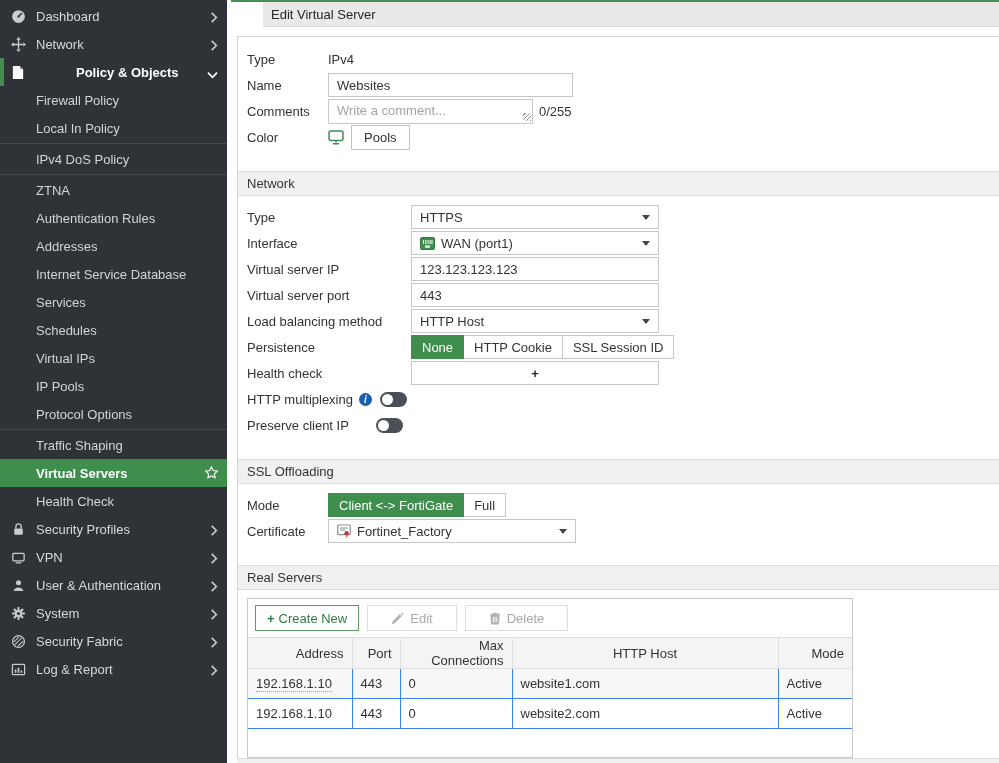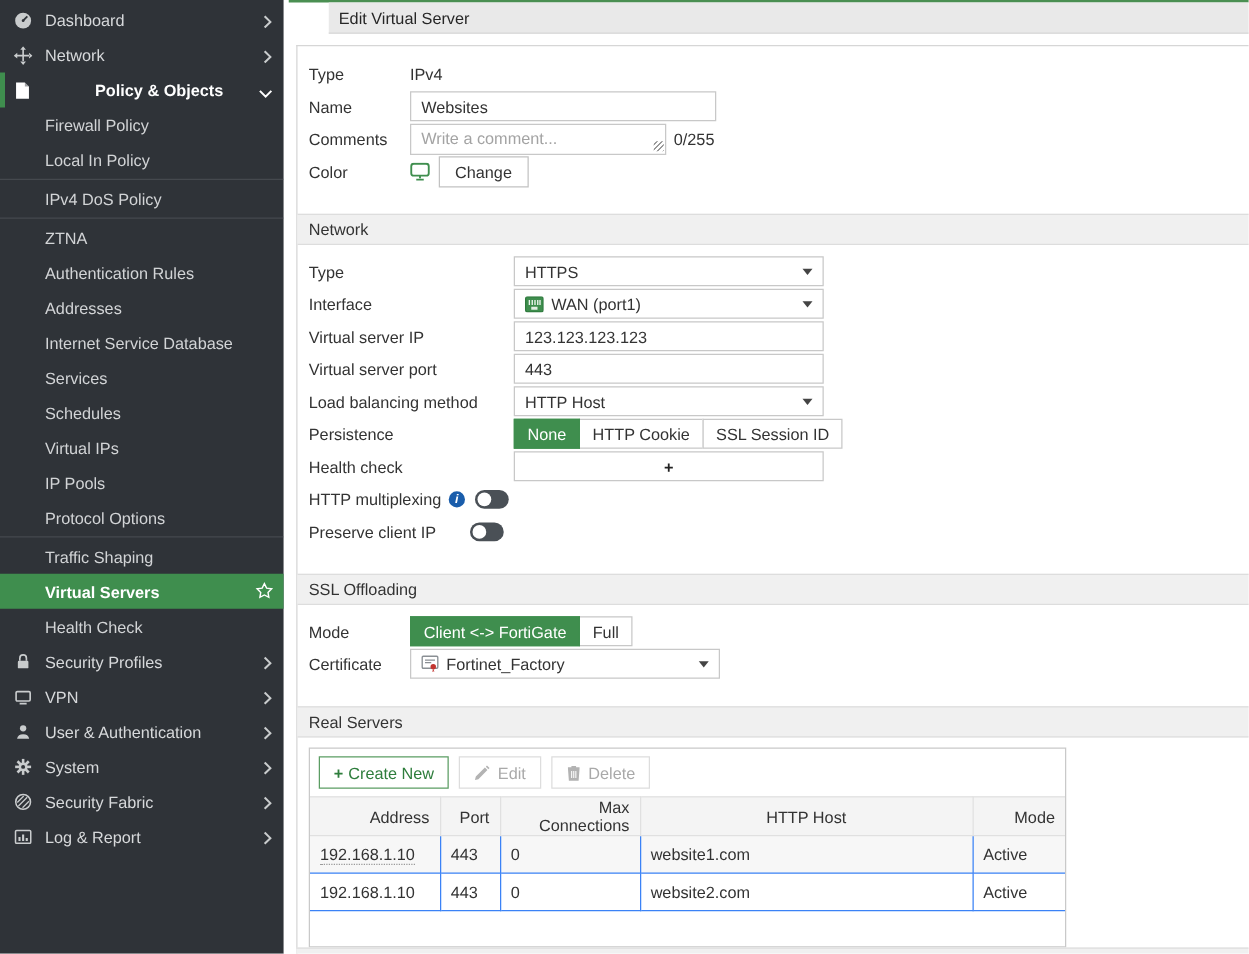"Change" button.btn { text: Change -> Pools }
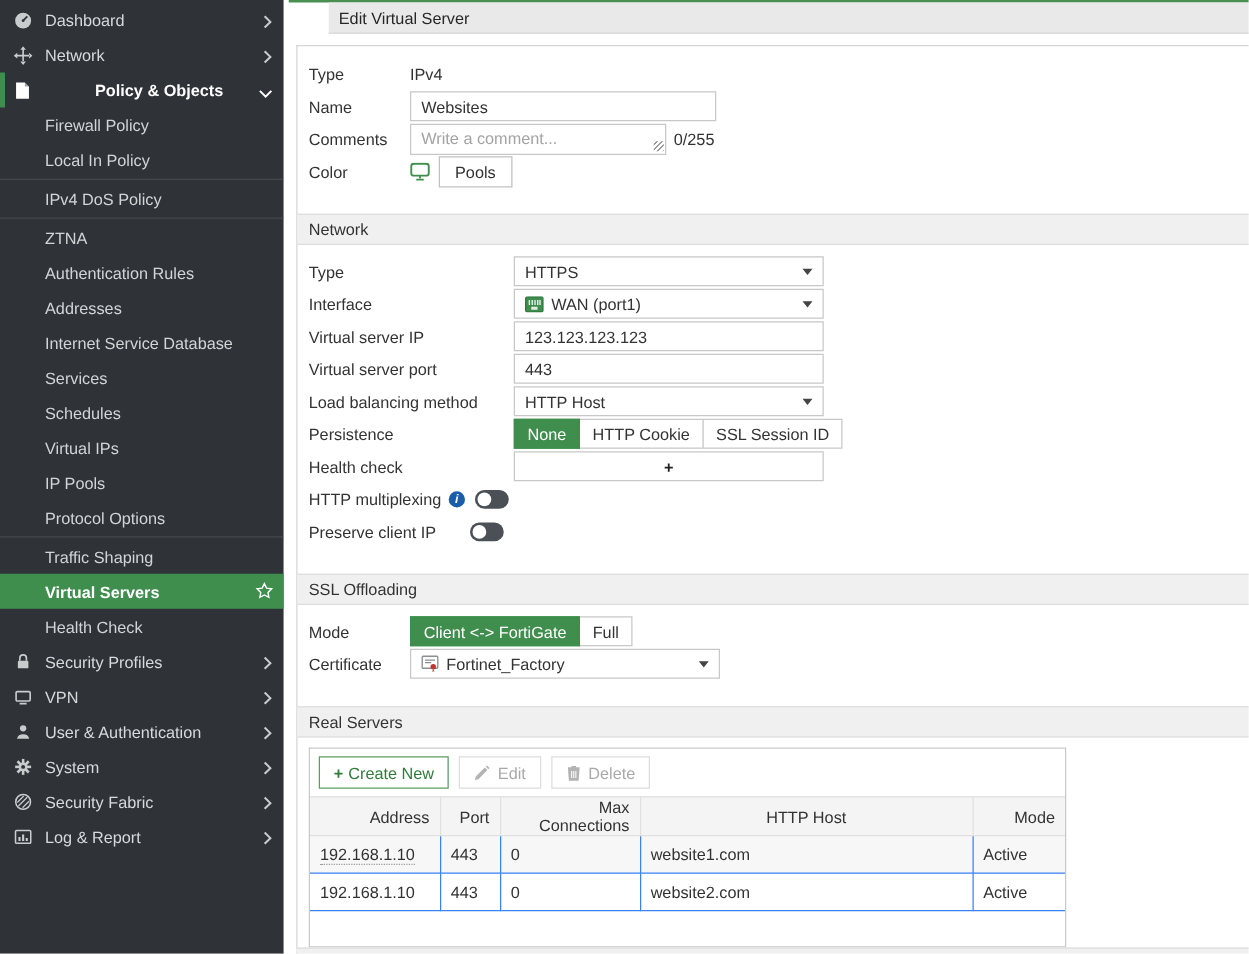"Edit" .btn-gray { padding: 0 11px -> 0 23px }
